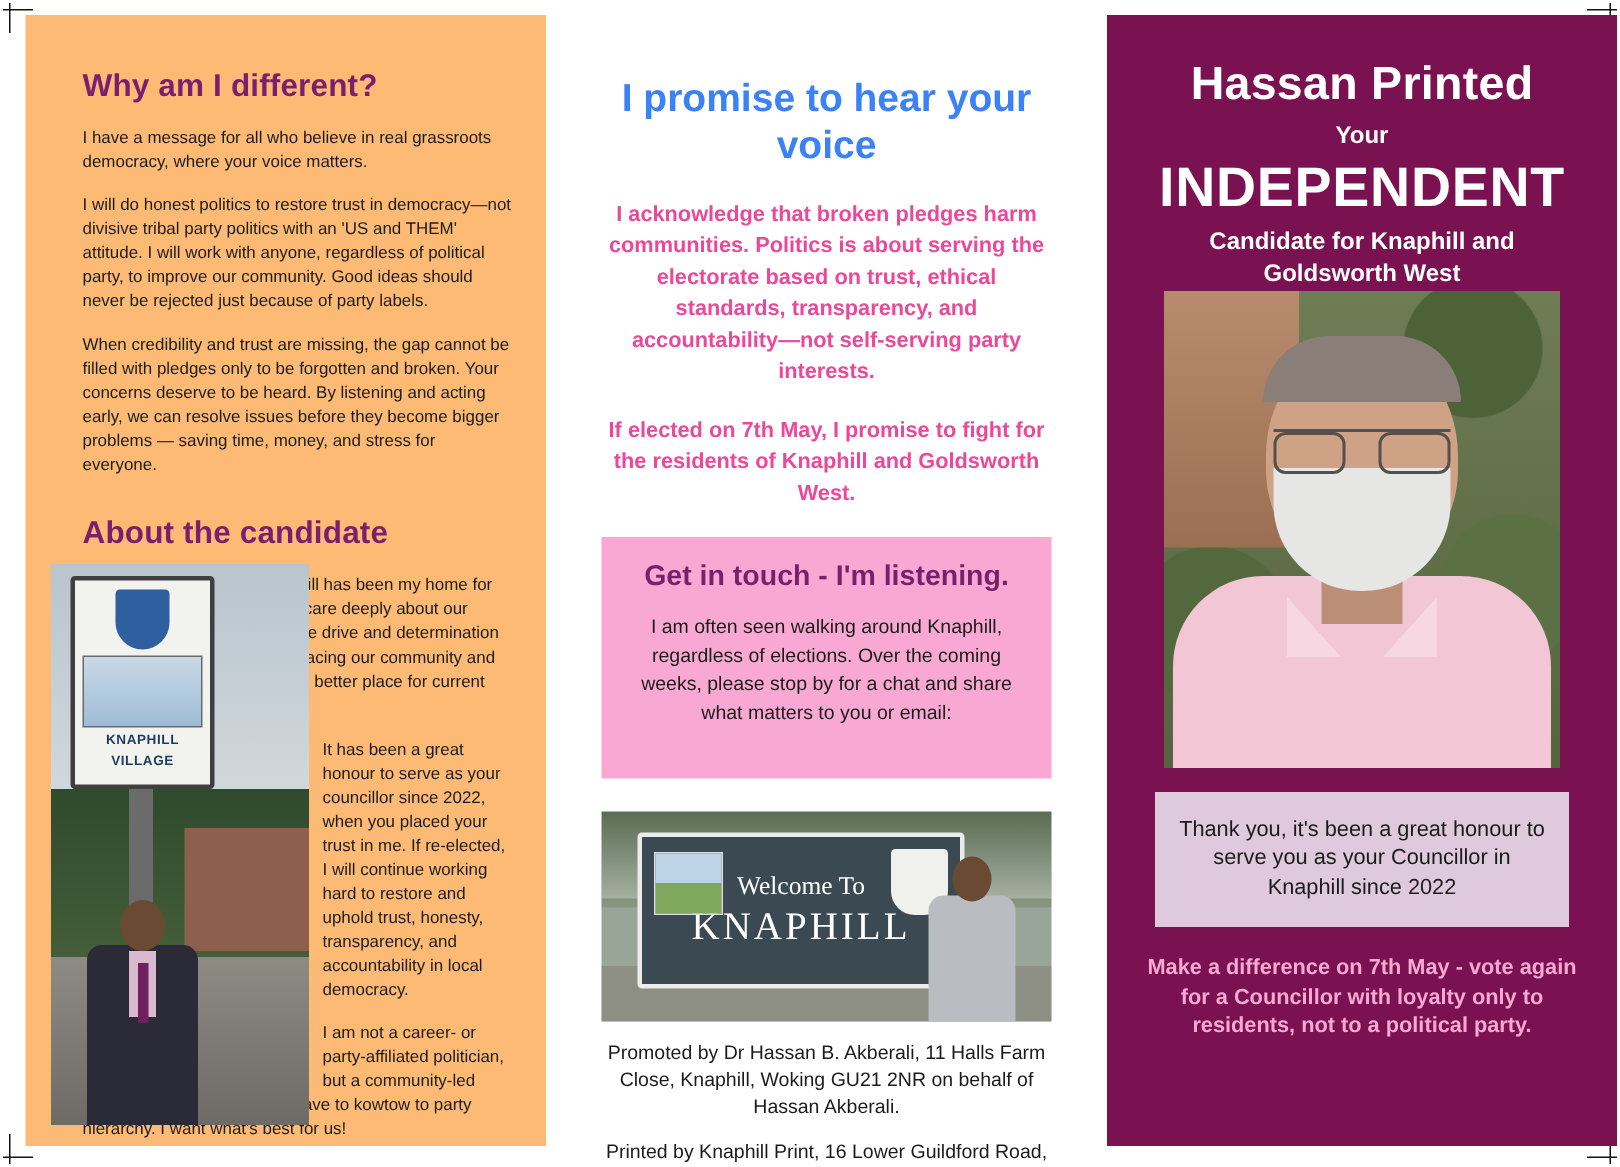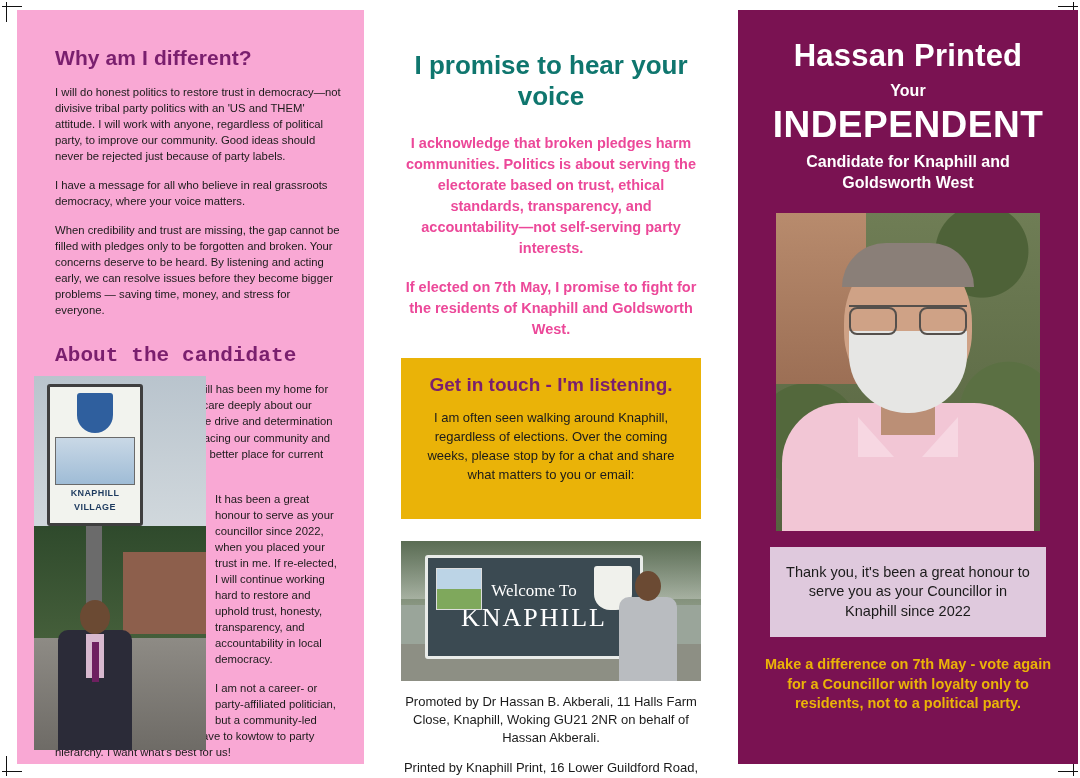"Why am I different?" .panel-left { background: #f9a8d4 -> #fdba74 }
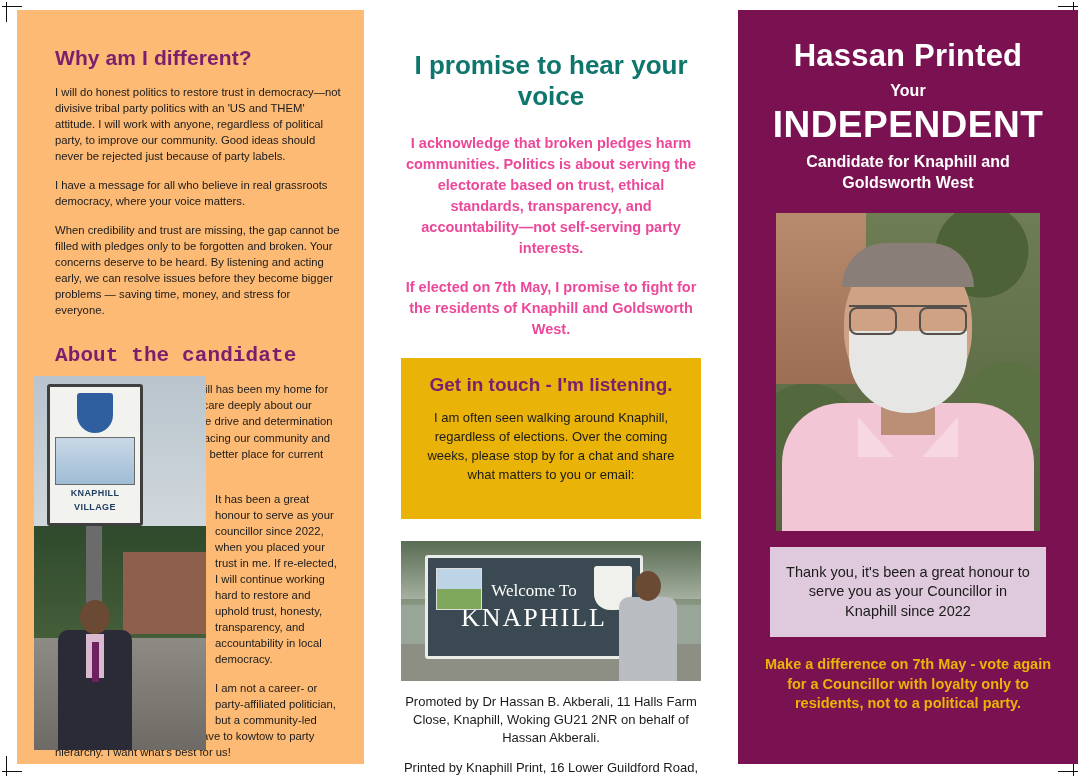"I promise to hear your" .mid-title { color: #0f766e -> #3b82f6 }
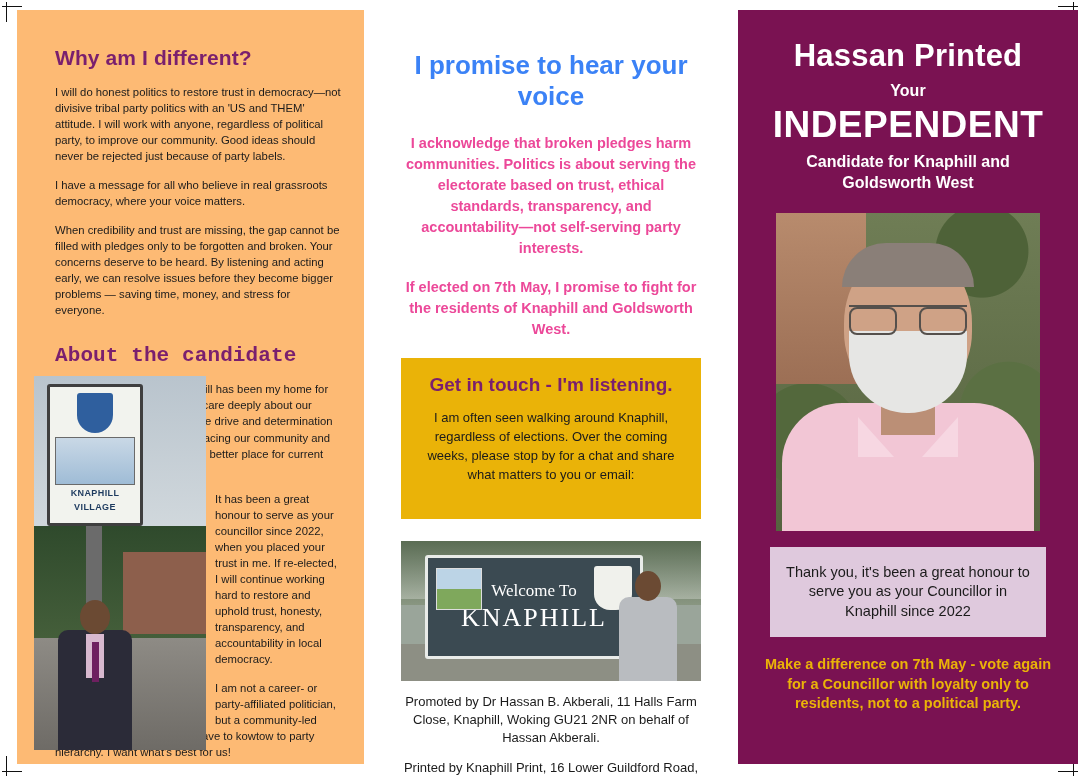"I will do honest politics" p.body-p { order: before "I have a message for" -> after "I have a message for" }
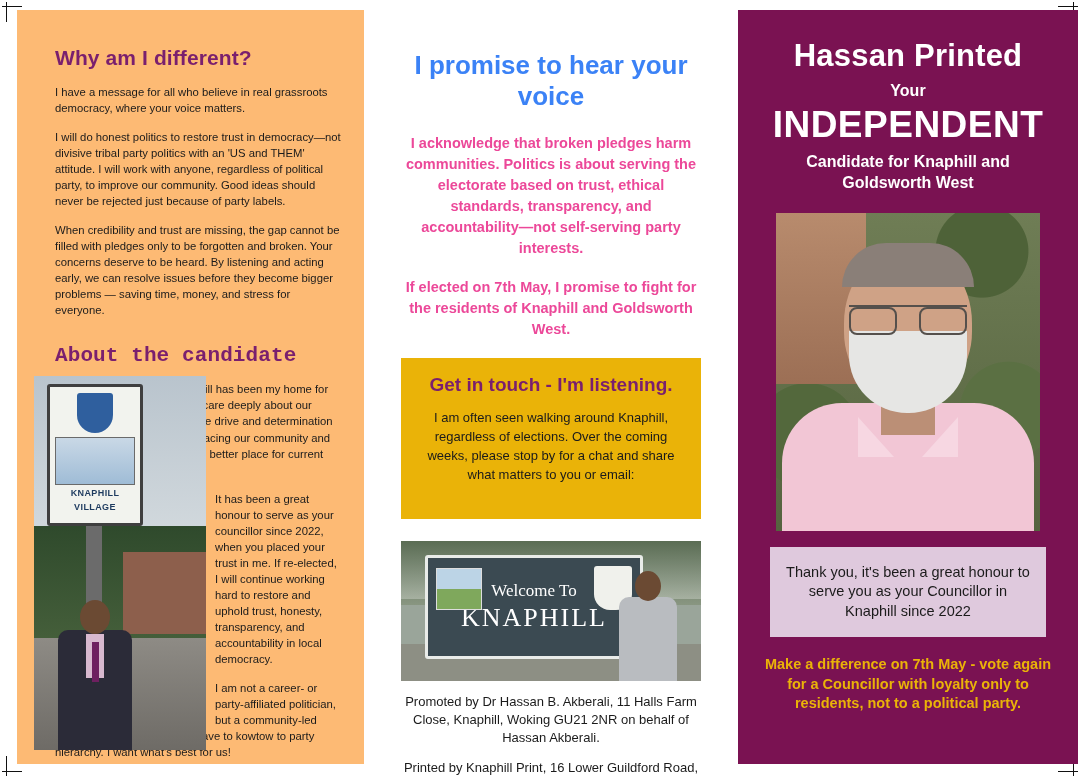"Candidate for Knaphill and Goldsworth" .cand-ward { margin: 0 0 19px 0 -> 0 0 0 0 }
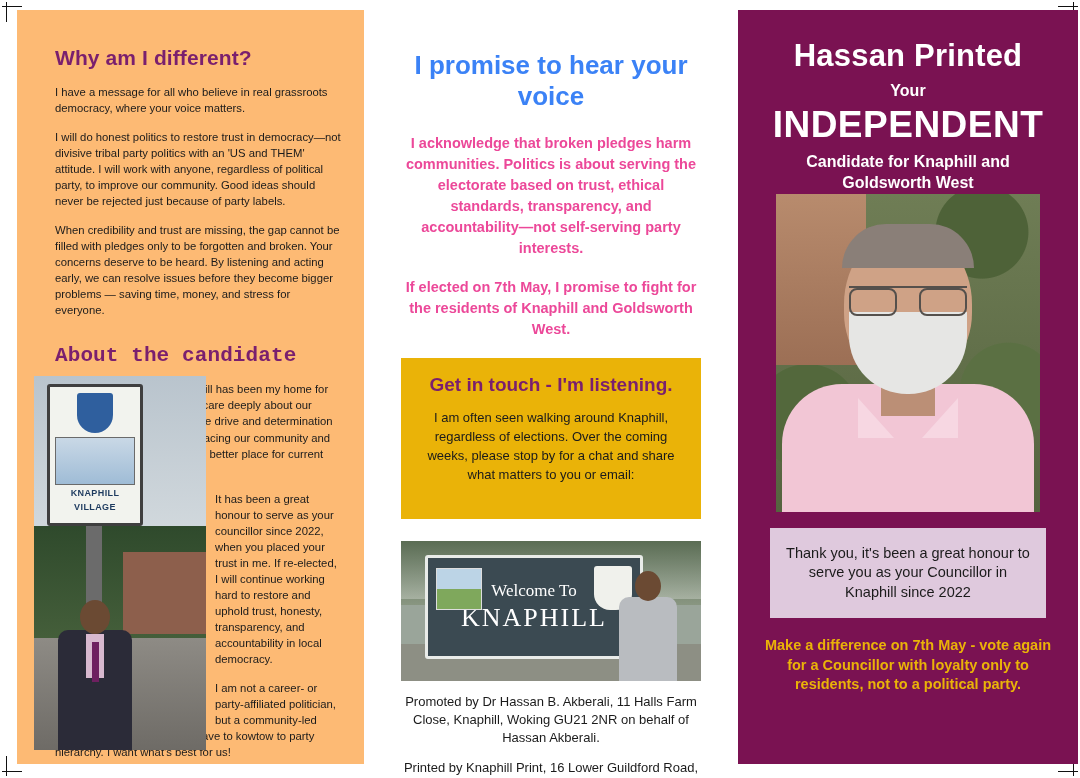"About the candidate" .h-purple.second { font-family: Liberation Mono, monospace -> none }
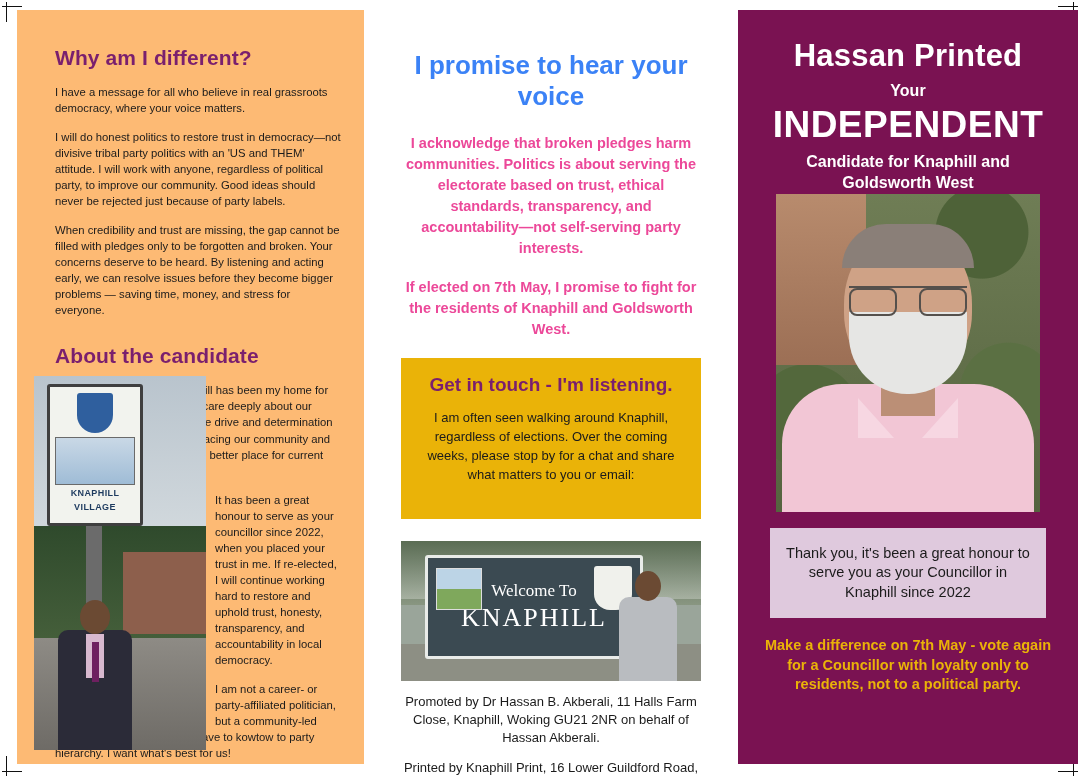"Get in touch - I'm" .getintouch { background: #eab308 -> #f9a8d4 }
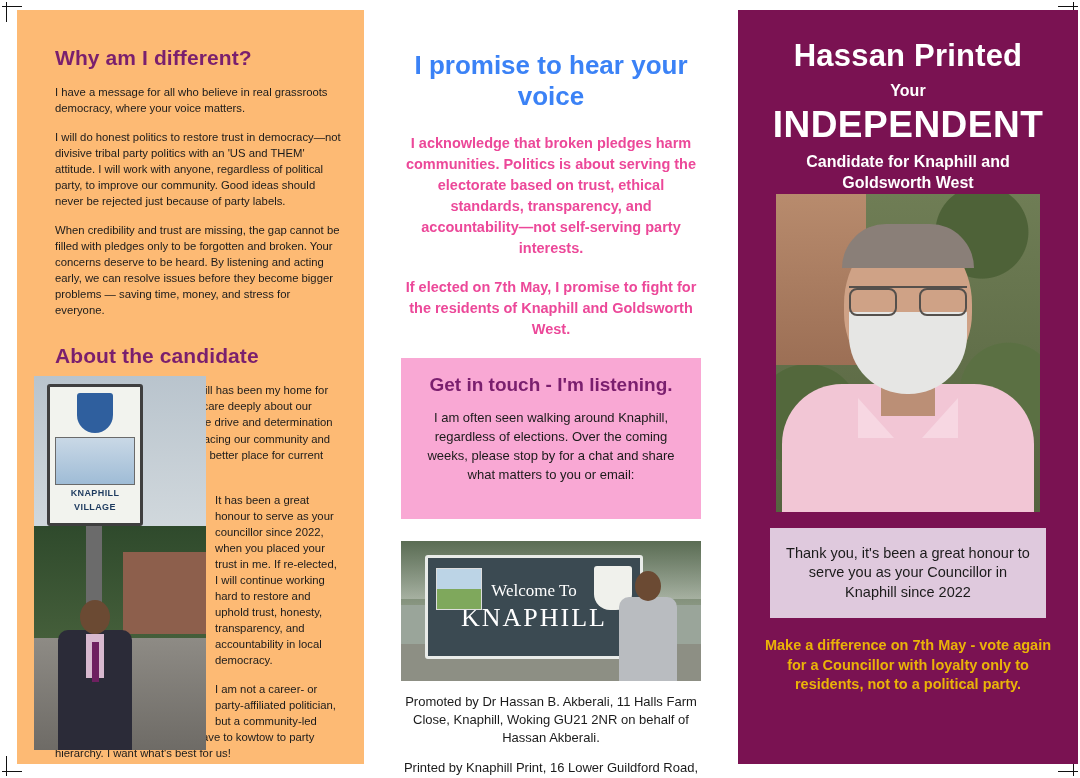"Make a difference on 7th" .vote { color: #eab308 -> #f9a8d4 }
